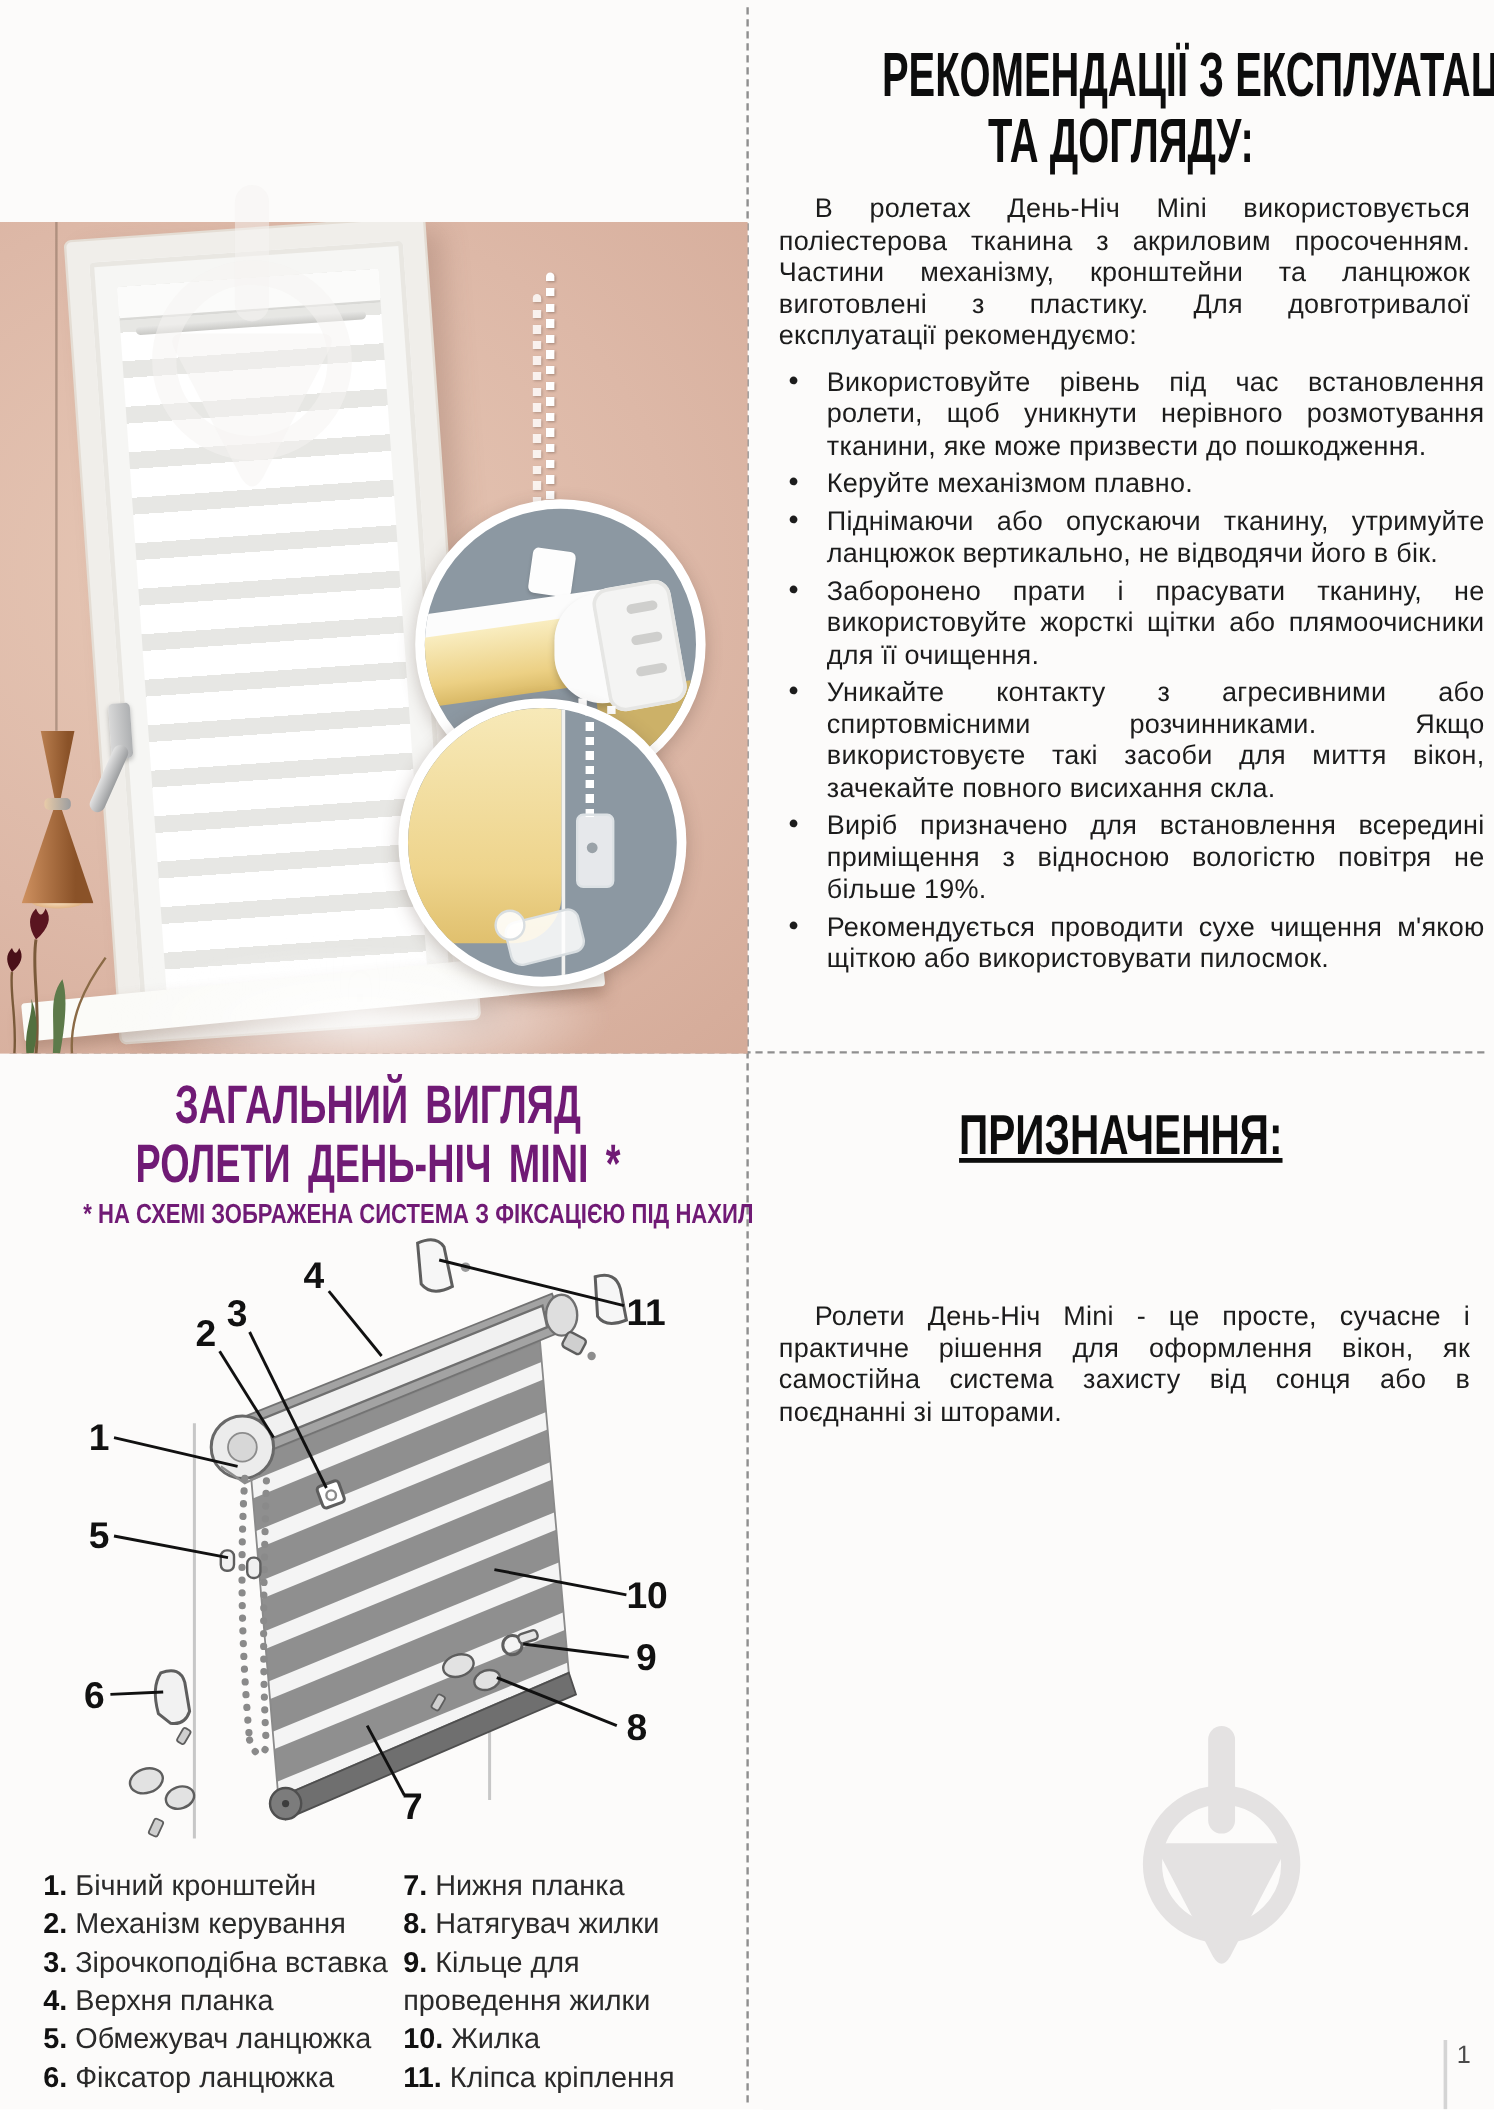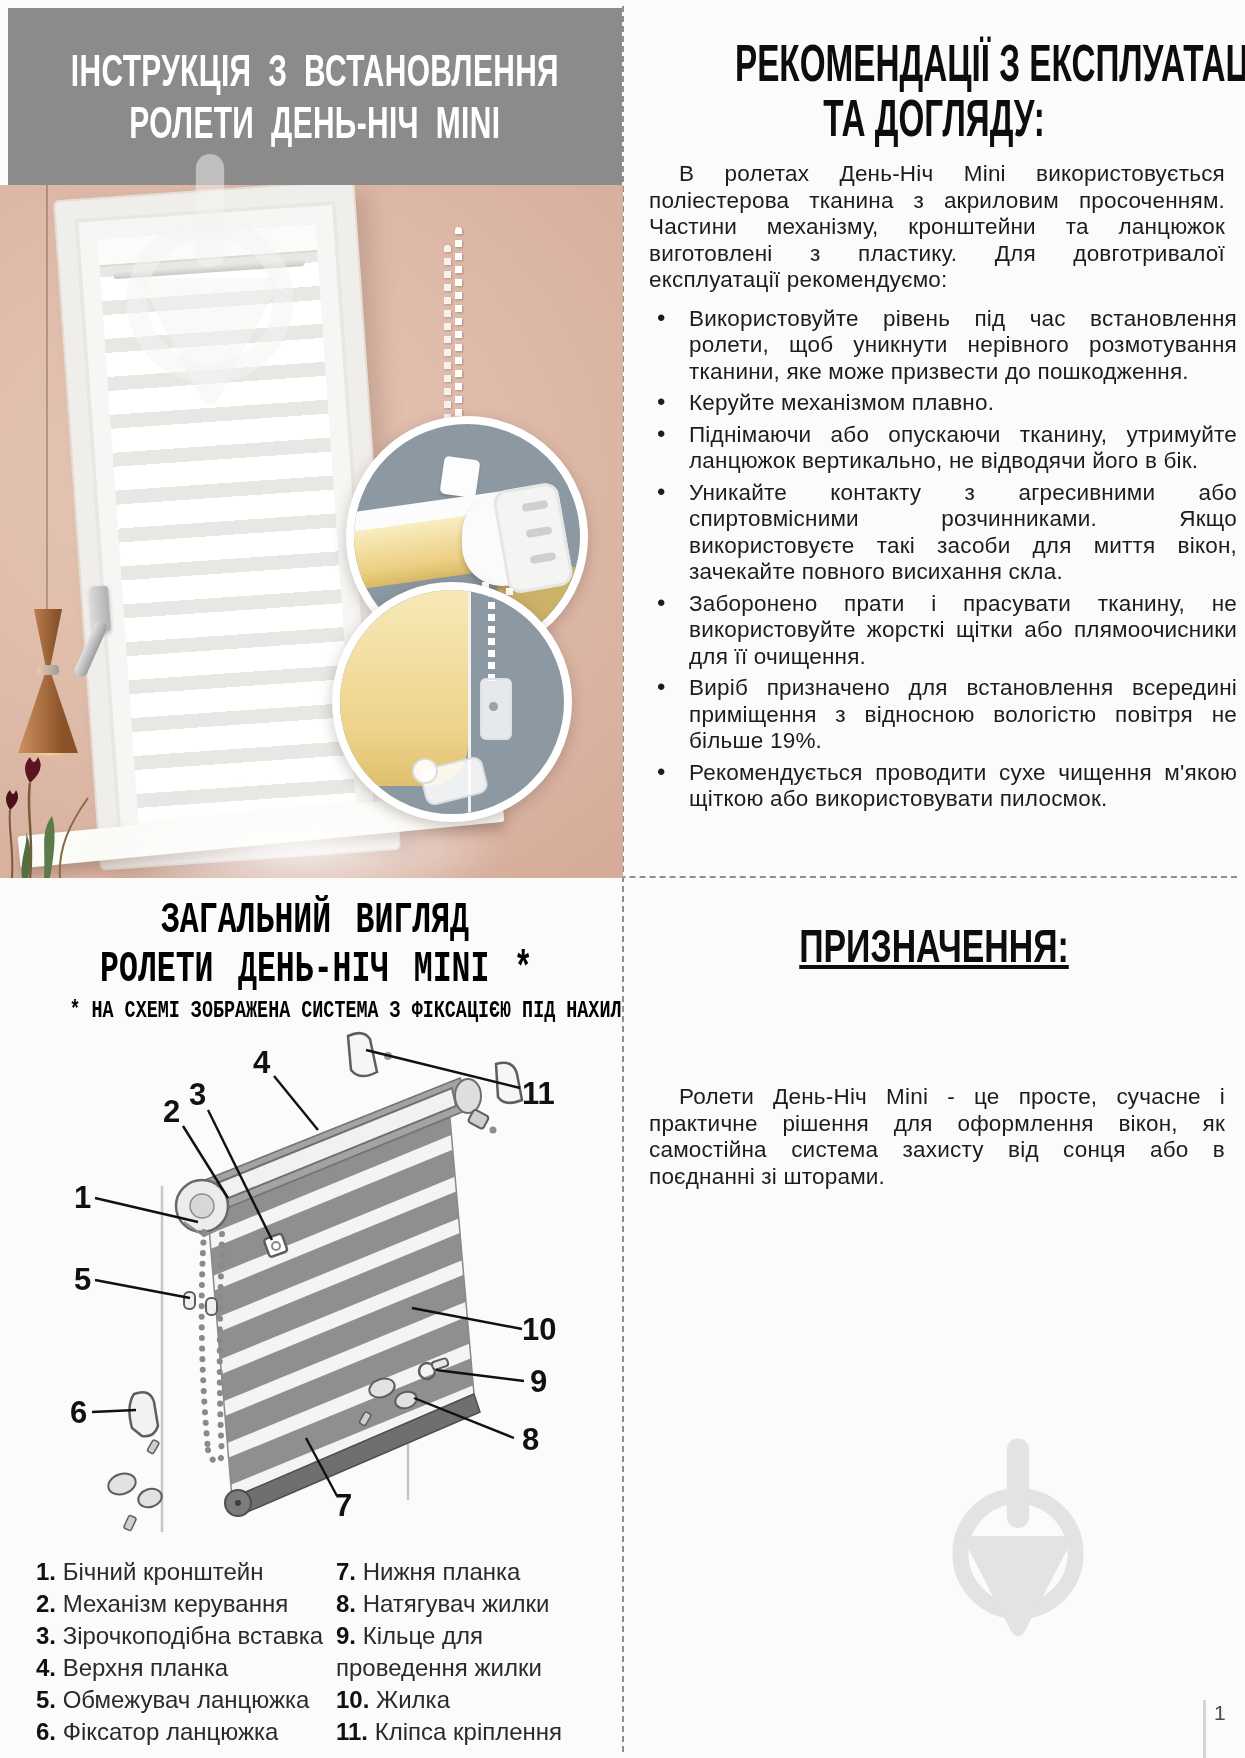"ІНСТРУКЦІЯ З ВСТАНОВЛЕННЯ" div.band { html: <div> <div>ІНСТРУКЦІЯ З ВСТАНОВЛЕННЯ</div> <div>РОЛЕТИ ДЕНЬ-НІЧ MINI</div> </div> -> none }
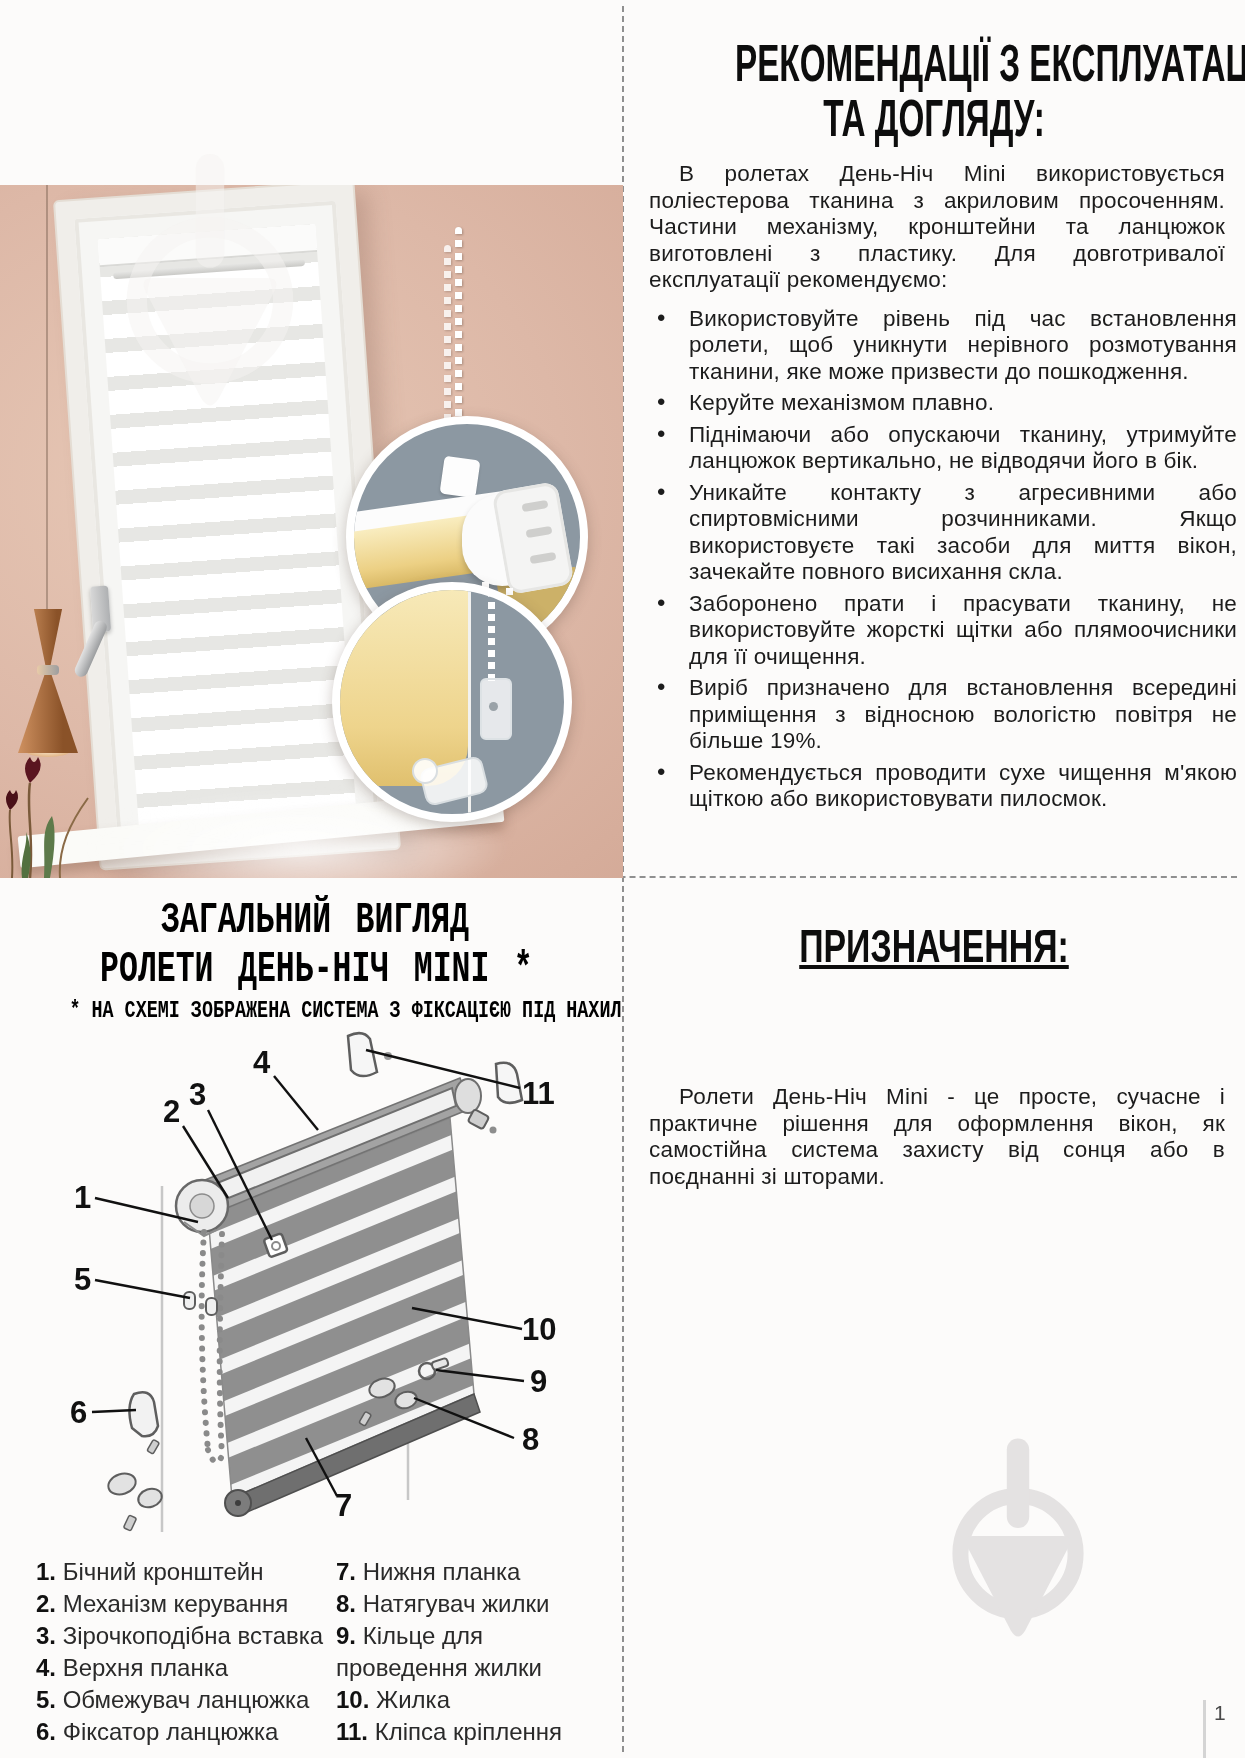"Уникайте контакту з агресивними або" li { order: before "Заборонено прати і прасувати тканину," -> after "Заборонено прати і прасувати тканину," }
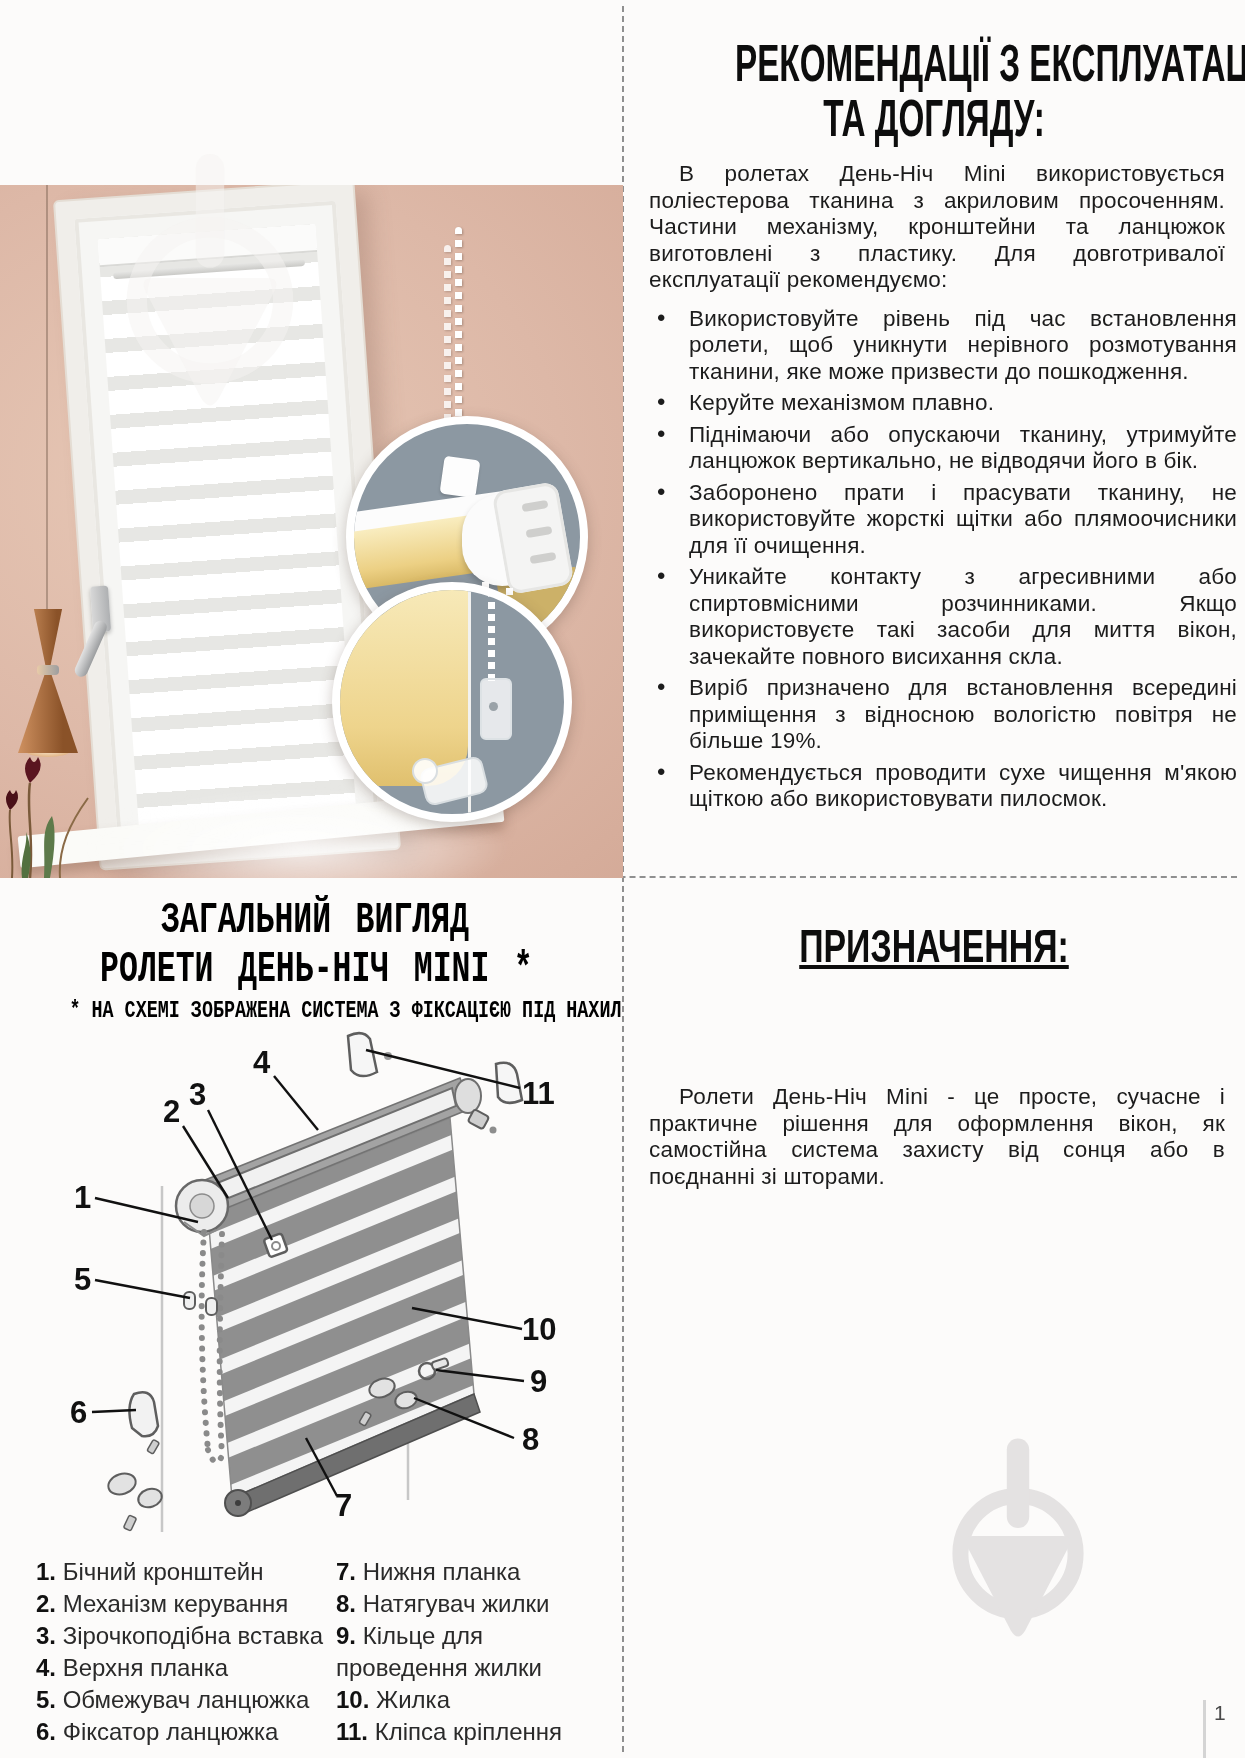"ЗАГАЛЬНИЙ ВИГЛЯД" .ov-titles { color: #000000 -> #701a75; font-family: Liberation Mono, monospace -> none }
